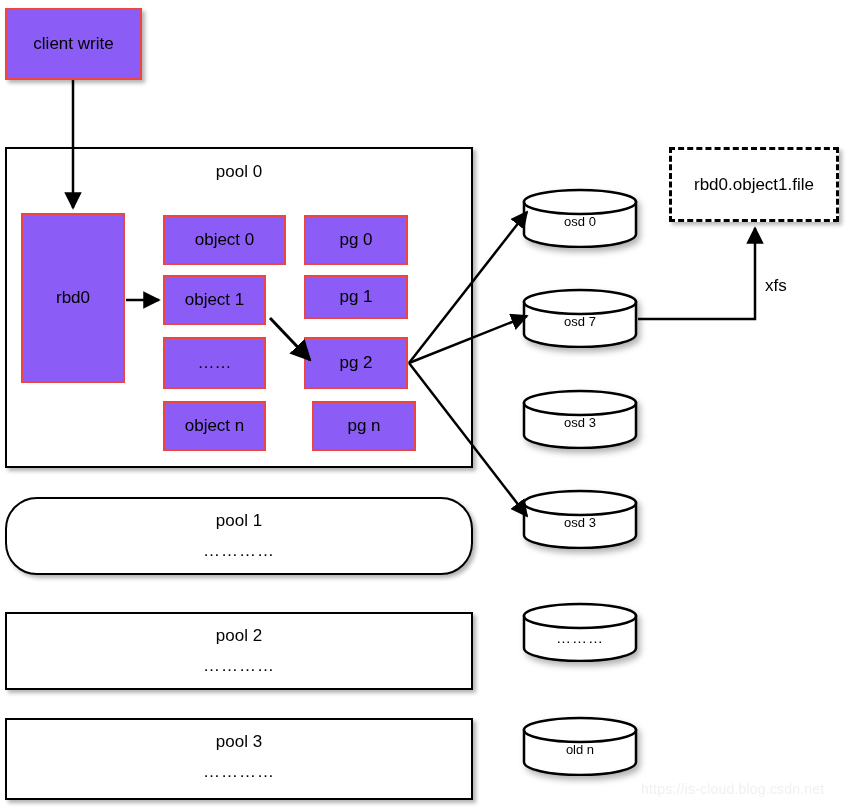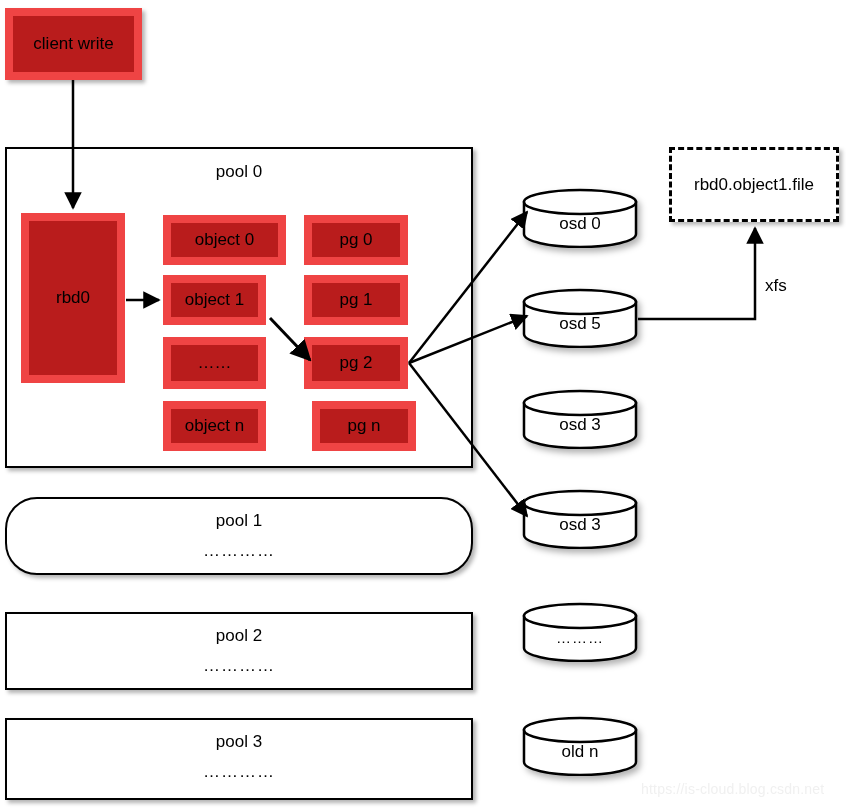"client write" .box { background: #b91c1c -> #8b5cf6; border: 8px solid #ef4444 -> 2px solid #ef4444 }
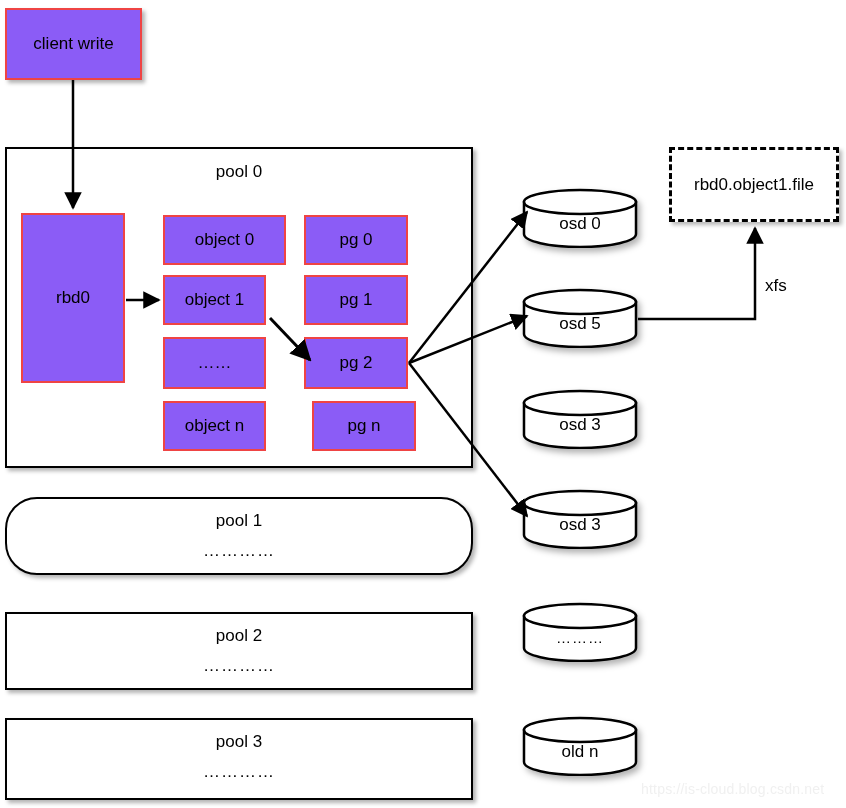"osd 0" .cyl-label { font-size: 17px -> 13px }
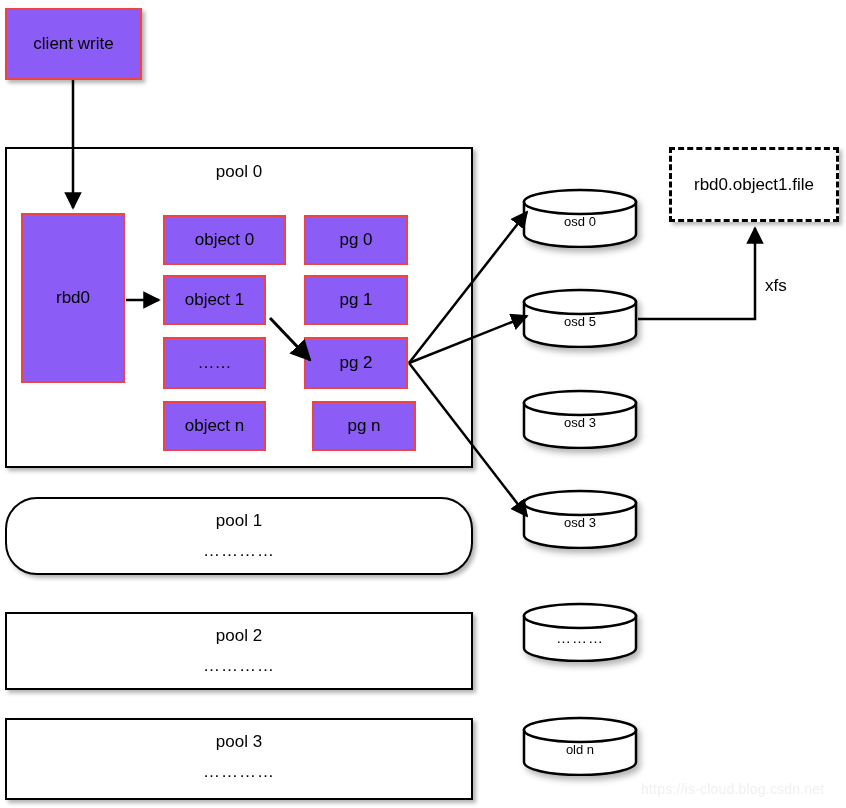"pg 1" div.box { height: 50px -> 44px }
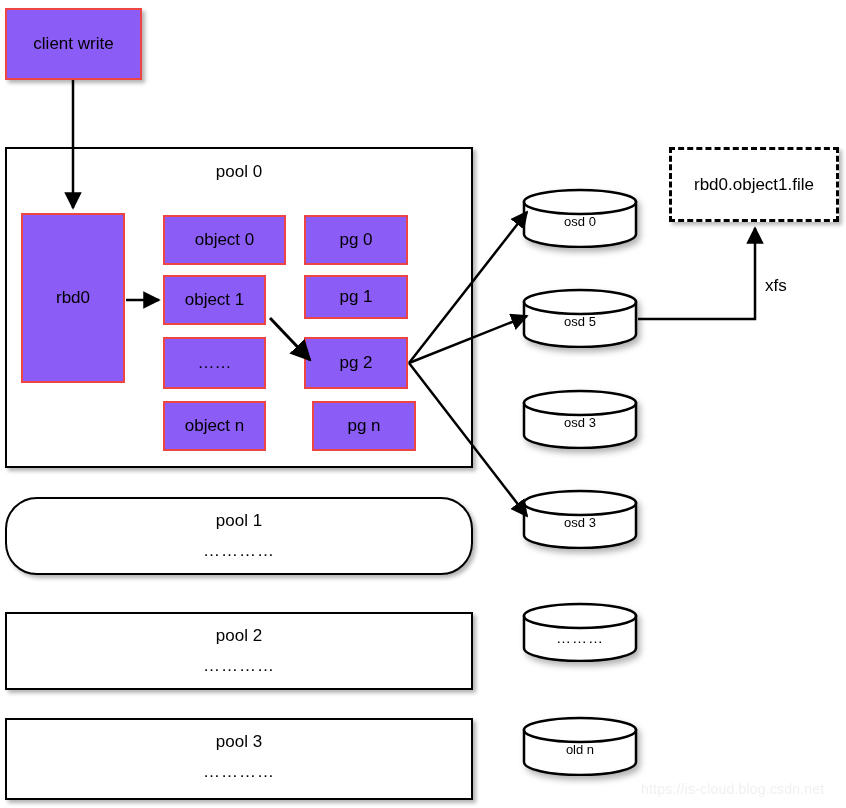"osd 5" div.cyl-label { text: 5 -> 7 }
